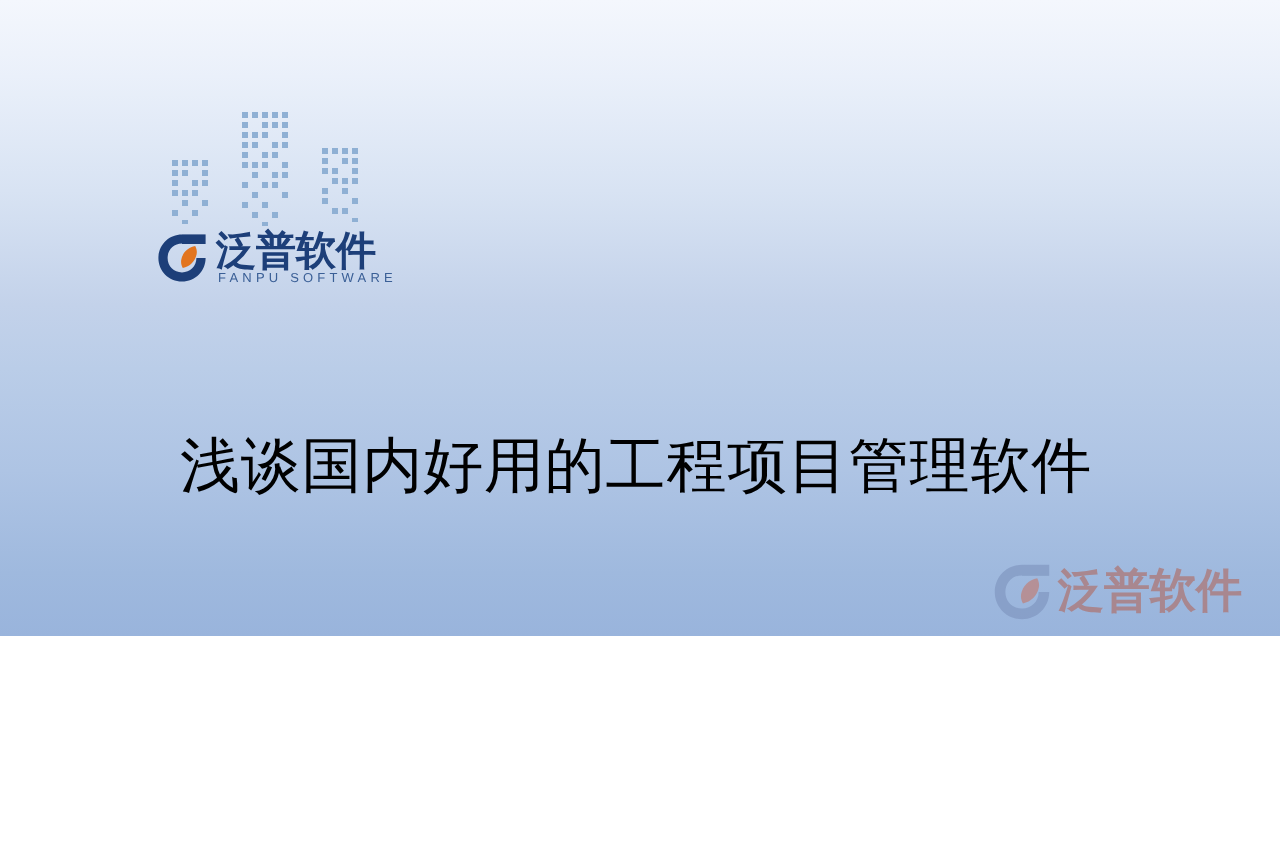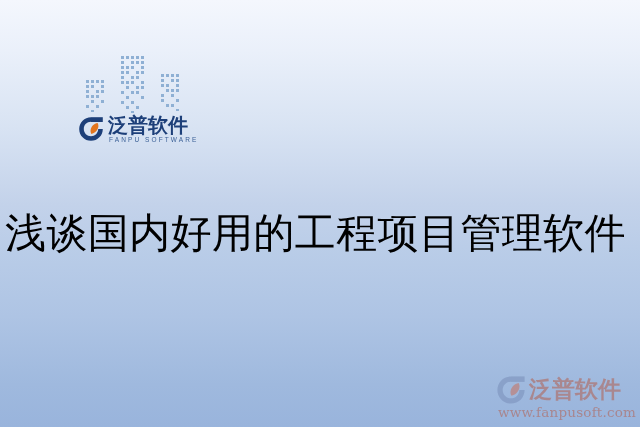"泛普软件" .slide { height: 427px -> 318px }
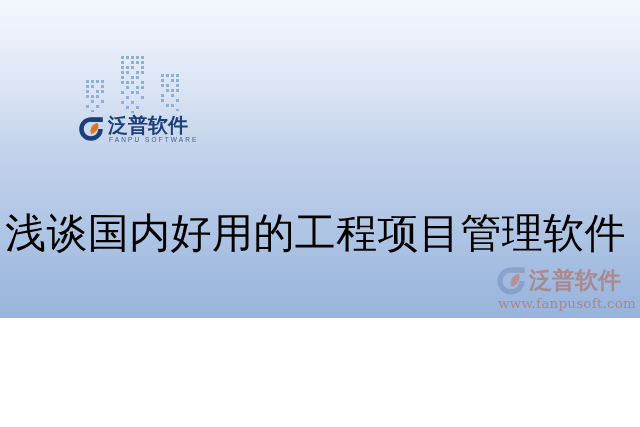"浅谈国内好用的工程项目管理软件" .title { font-size: 41px -> 30px; right: 14px -> 4px; text-align: right -> center }
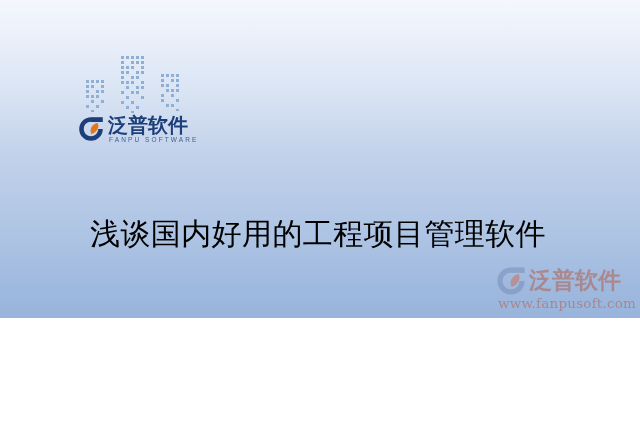"www.fanpusoft.com" div.wm-url { html: <div>www.fanpusoft.com</div> -> none }
